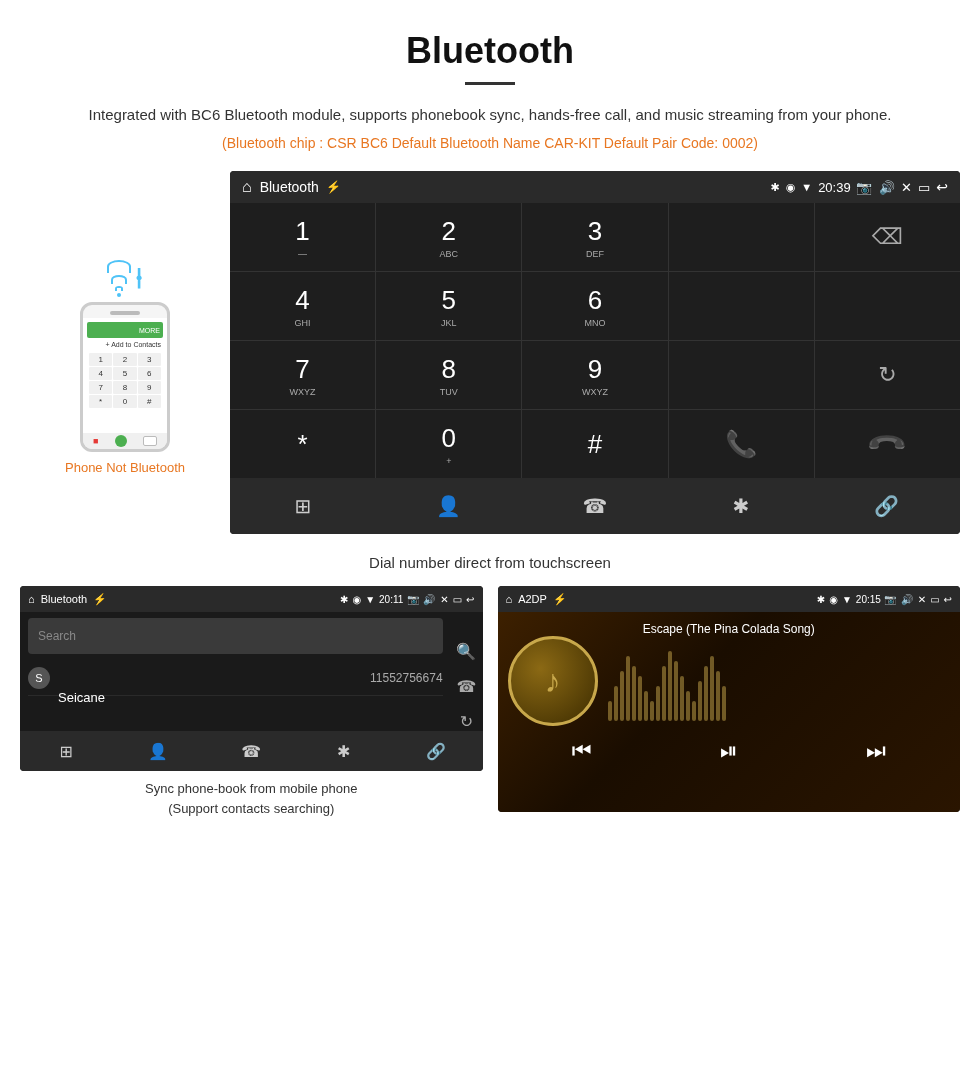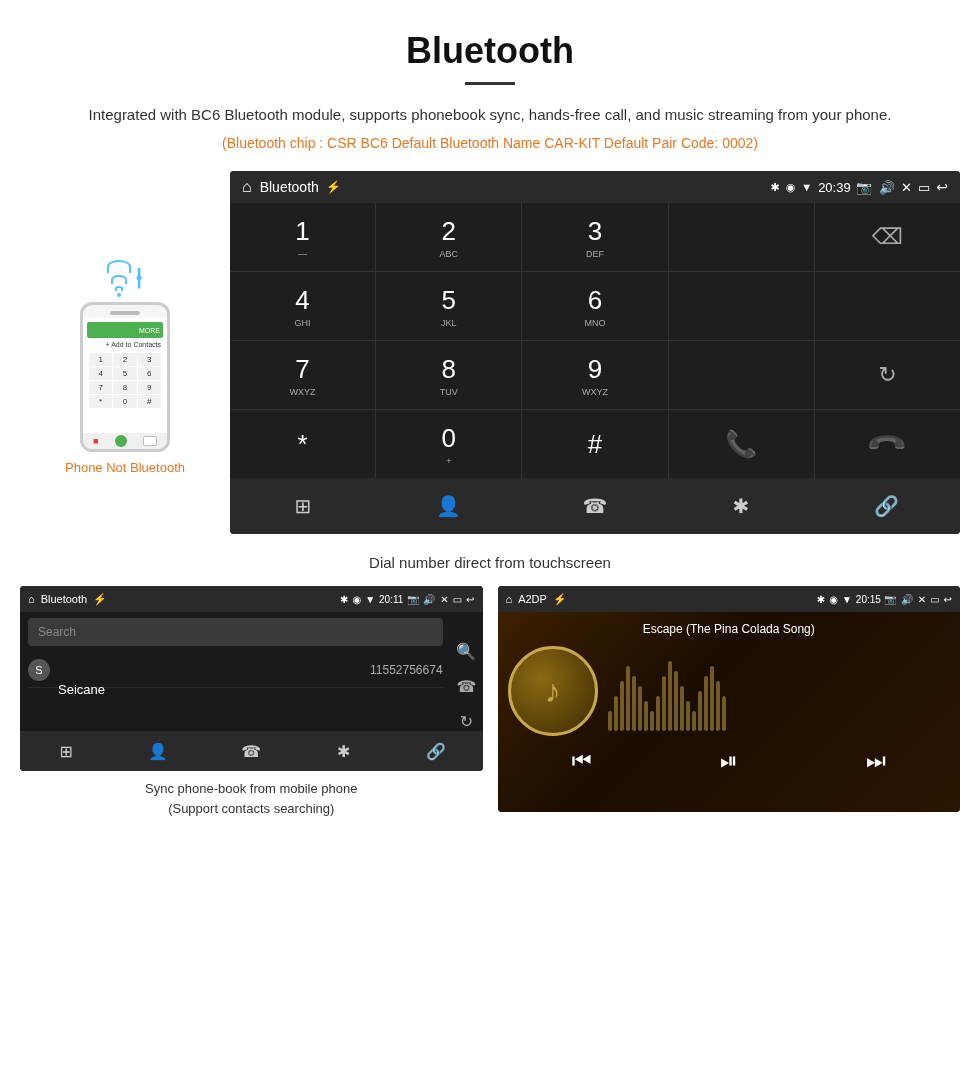"Search" .phonebook-search { height: 28px -> 36px }
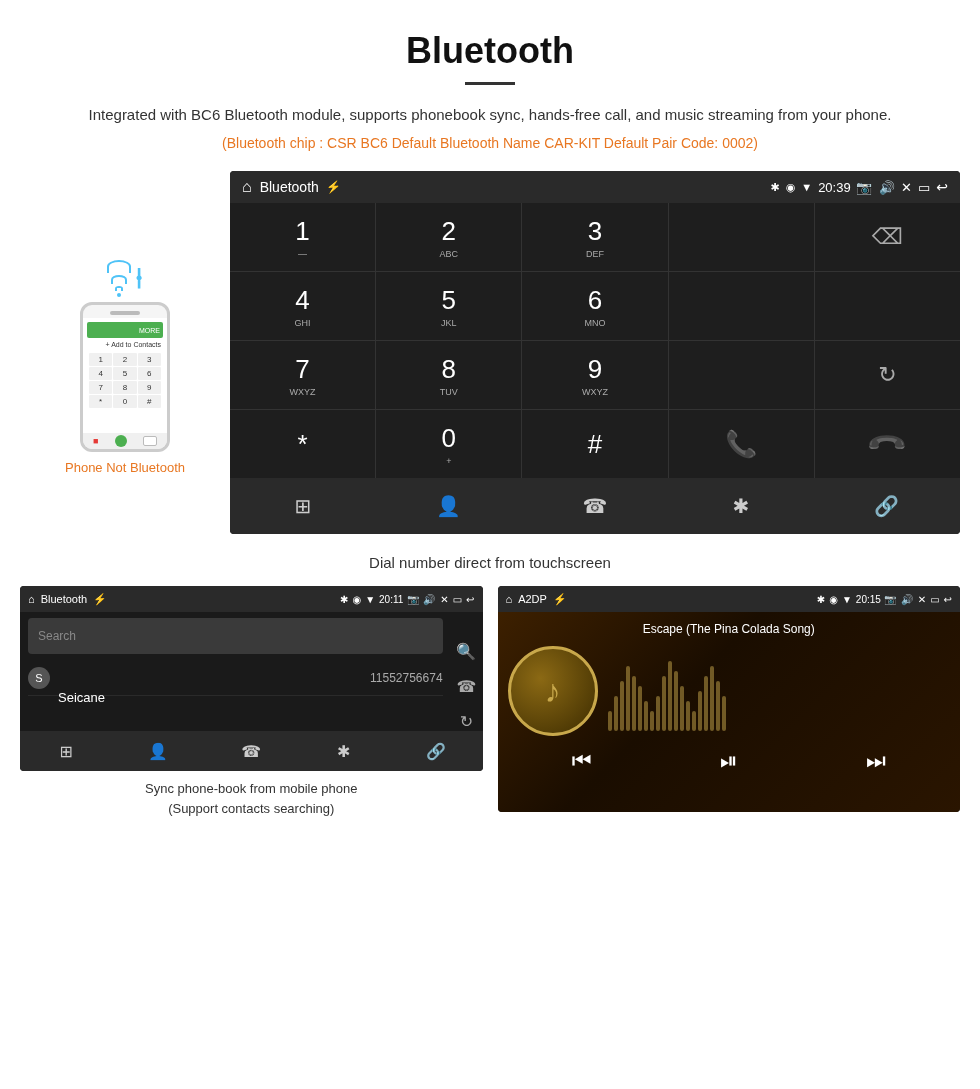"Escape (The Pina Colada Song)" .music-title { margin-bottom: 10px -> none }
